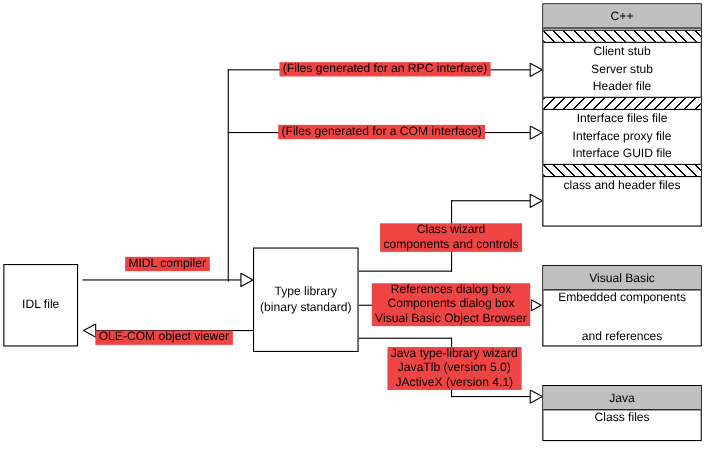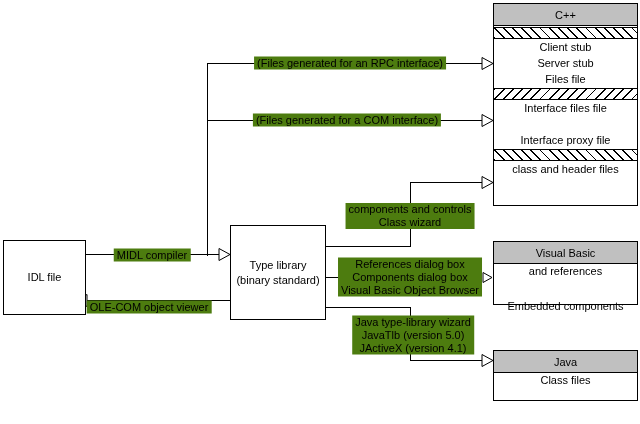"(Files generated for an RPC" .lbl { background: #4d7c0f -> #ef4444 }
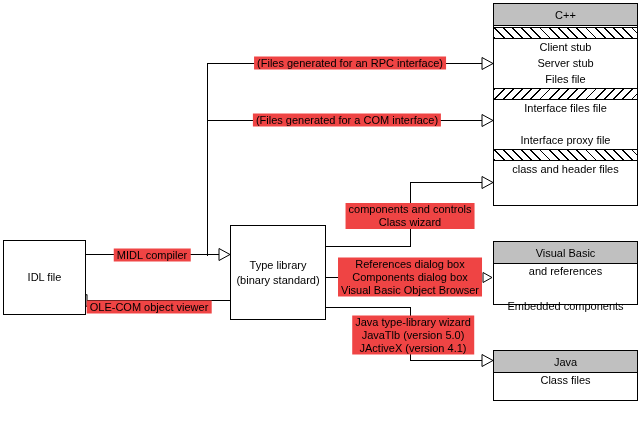"Files file" div { text: Files -> Header }
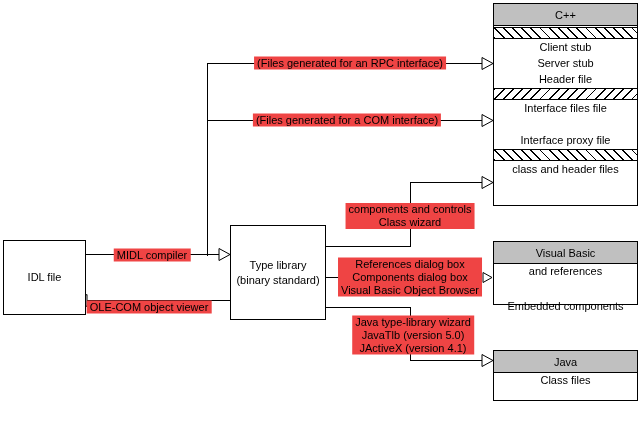"Interface GUID file" div { html: none -> <div>Interface GUID file</div> }
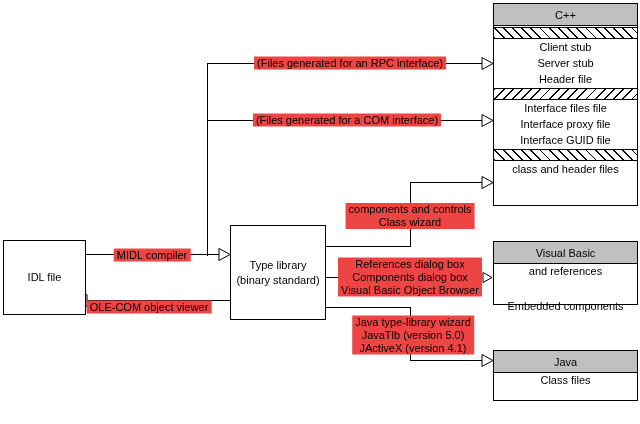"components and controls" div { order: before "Class wizard" -> after "Class wizard" }
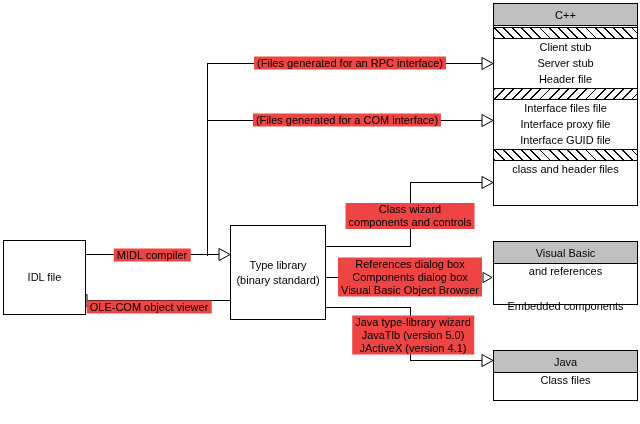"MIDL compiler" div.lbl { top: 255px -> 240px }
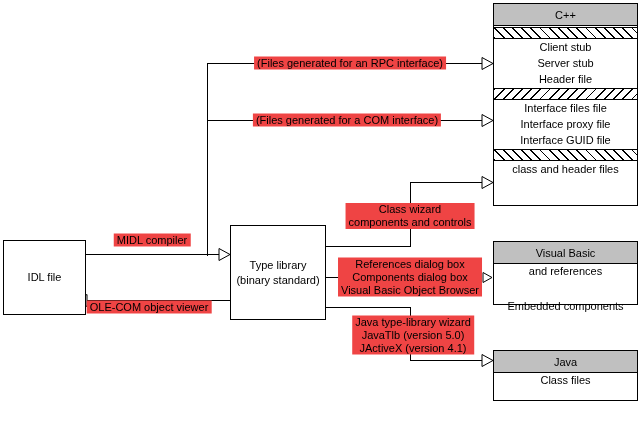"Visual Basic" div.box { height: 64px -> 74px }
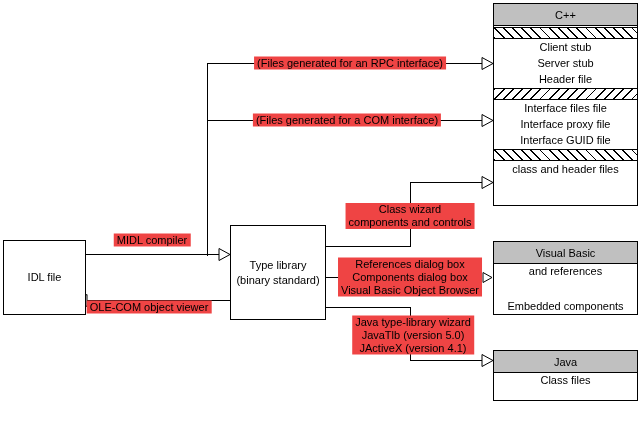"IDL file" div.box { width: 83px -> 68px }
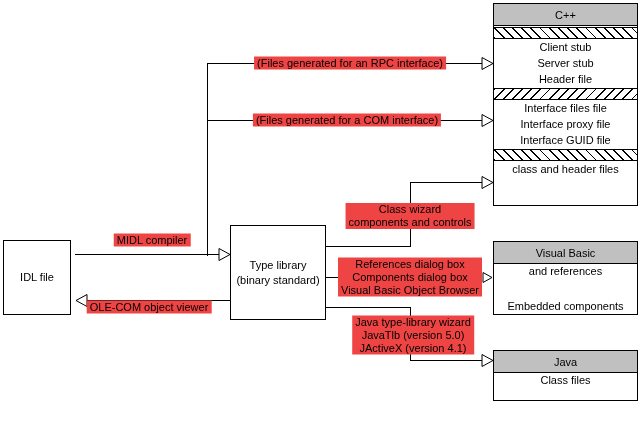"and references" div { order: before "Embedded components" -> after "Embedded components" }
